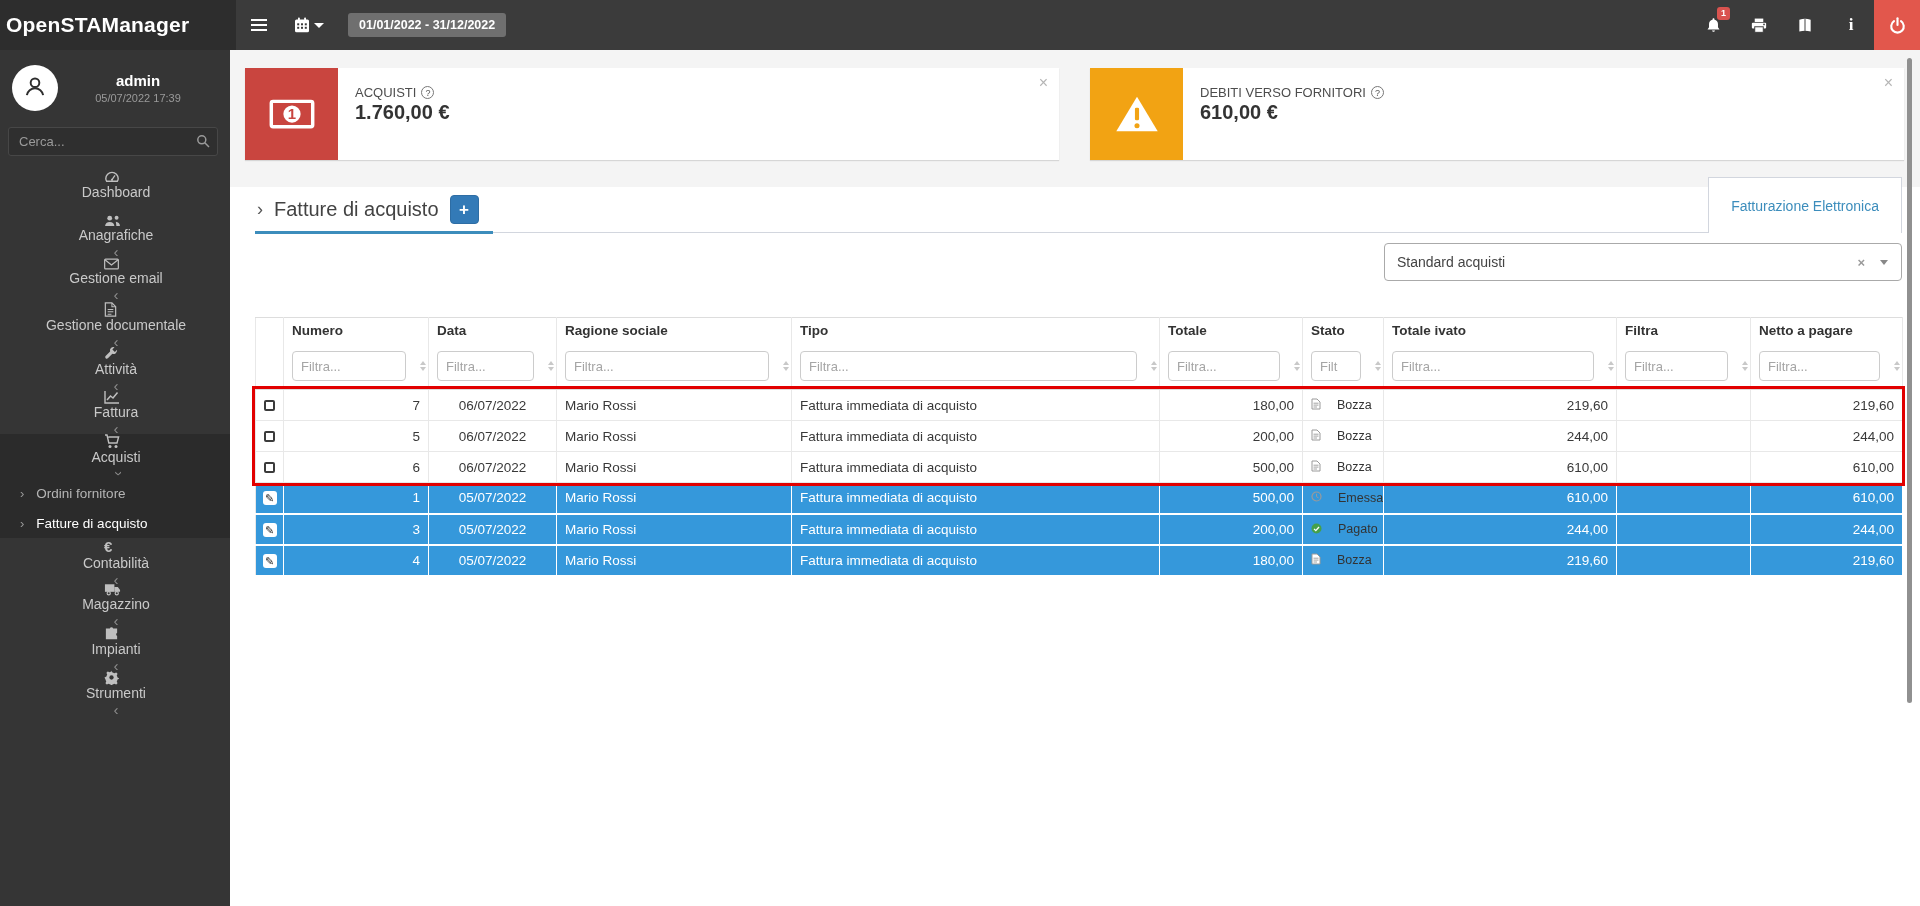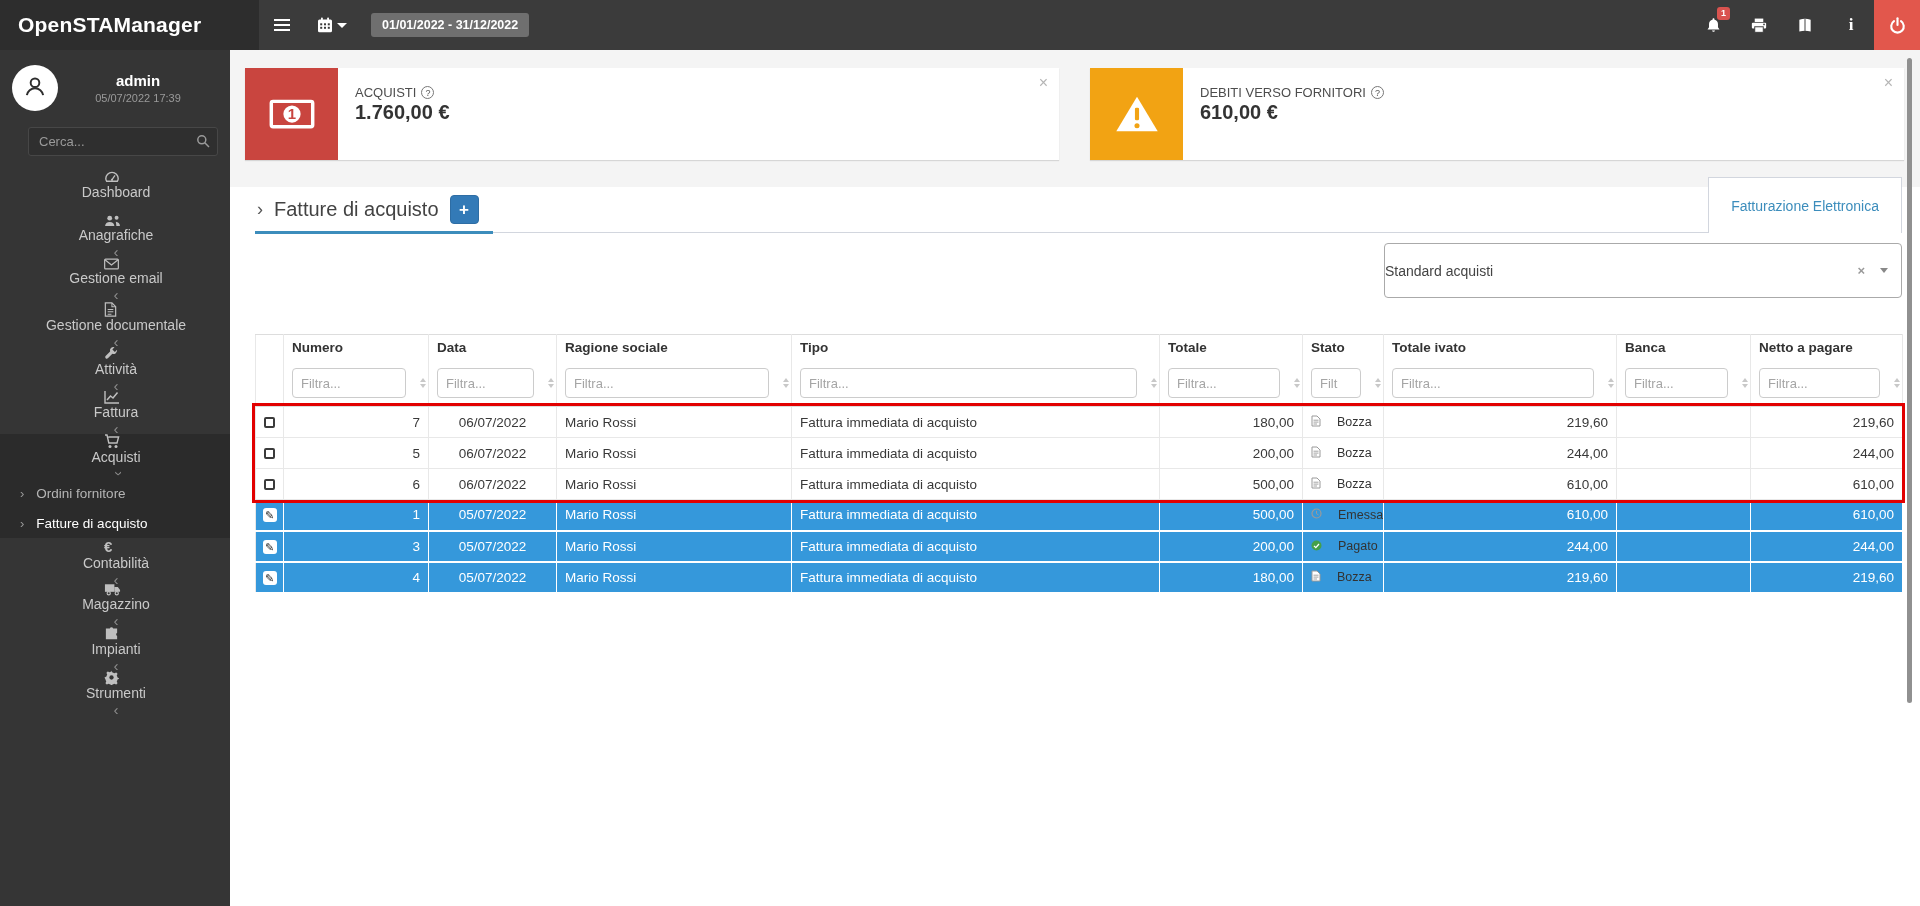"OpenSTAManager" .logo { padding-left: 18px -> 6px; width: 259px -> 236px }
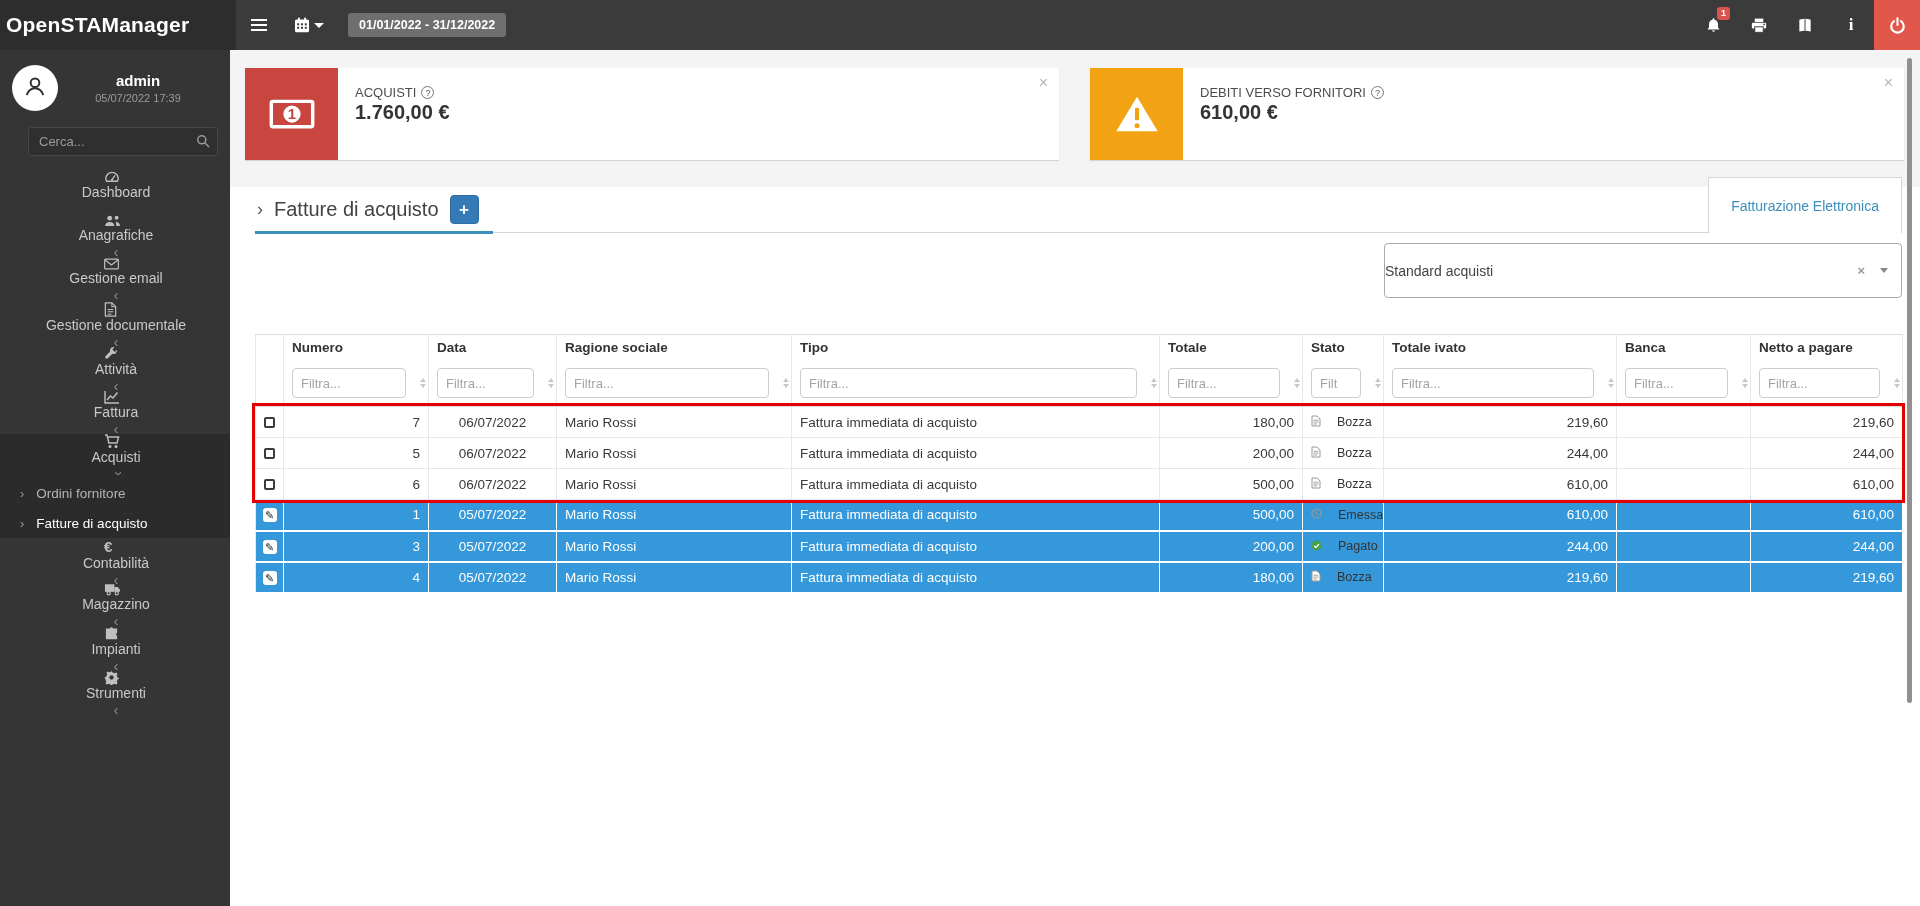"Cerca..." .search-box { margin: 2px 12px 14px 28px -> 2px 12px 14px 8px }
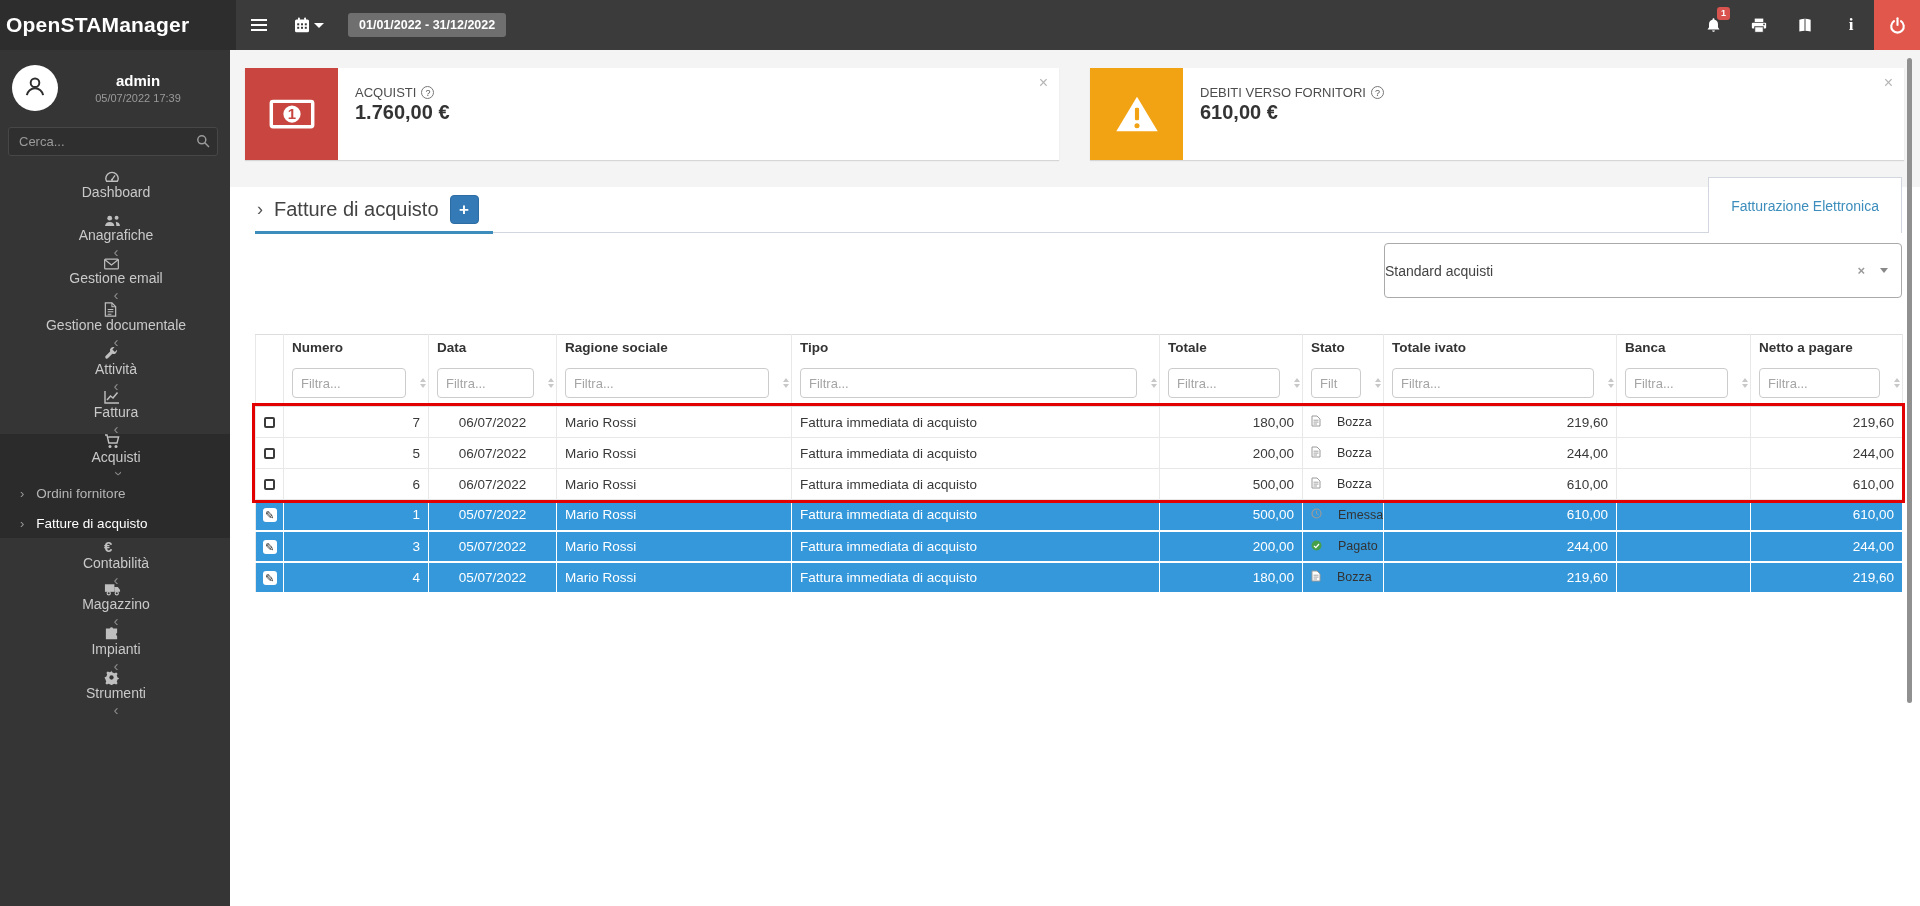"Standard acquisti" .select2 { height: 55px -> 38px; padding-left: none -> 12px }
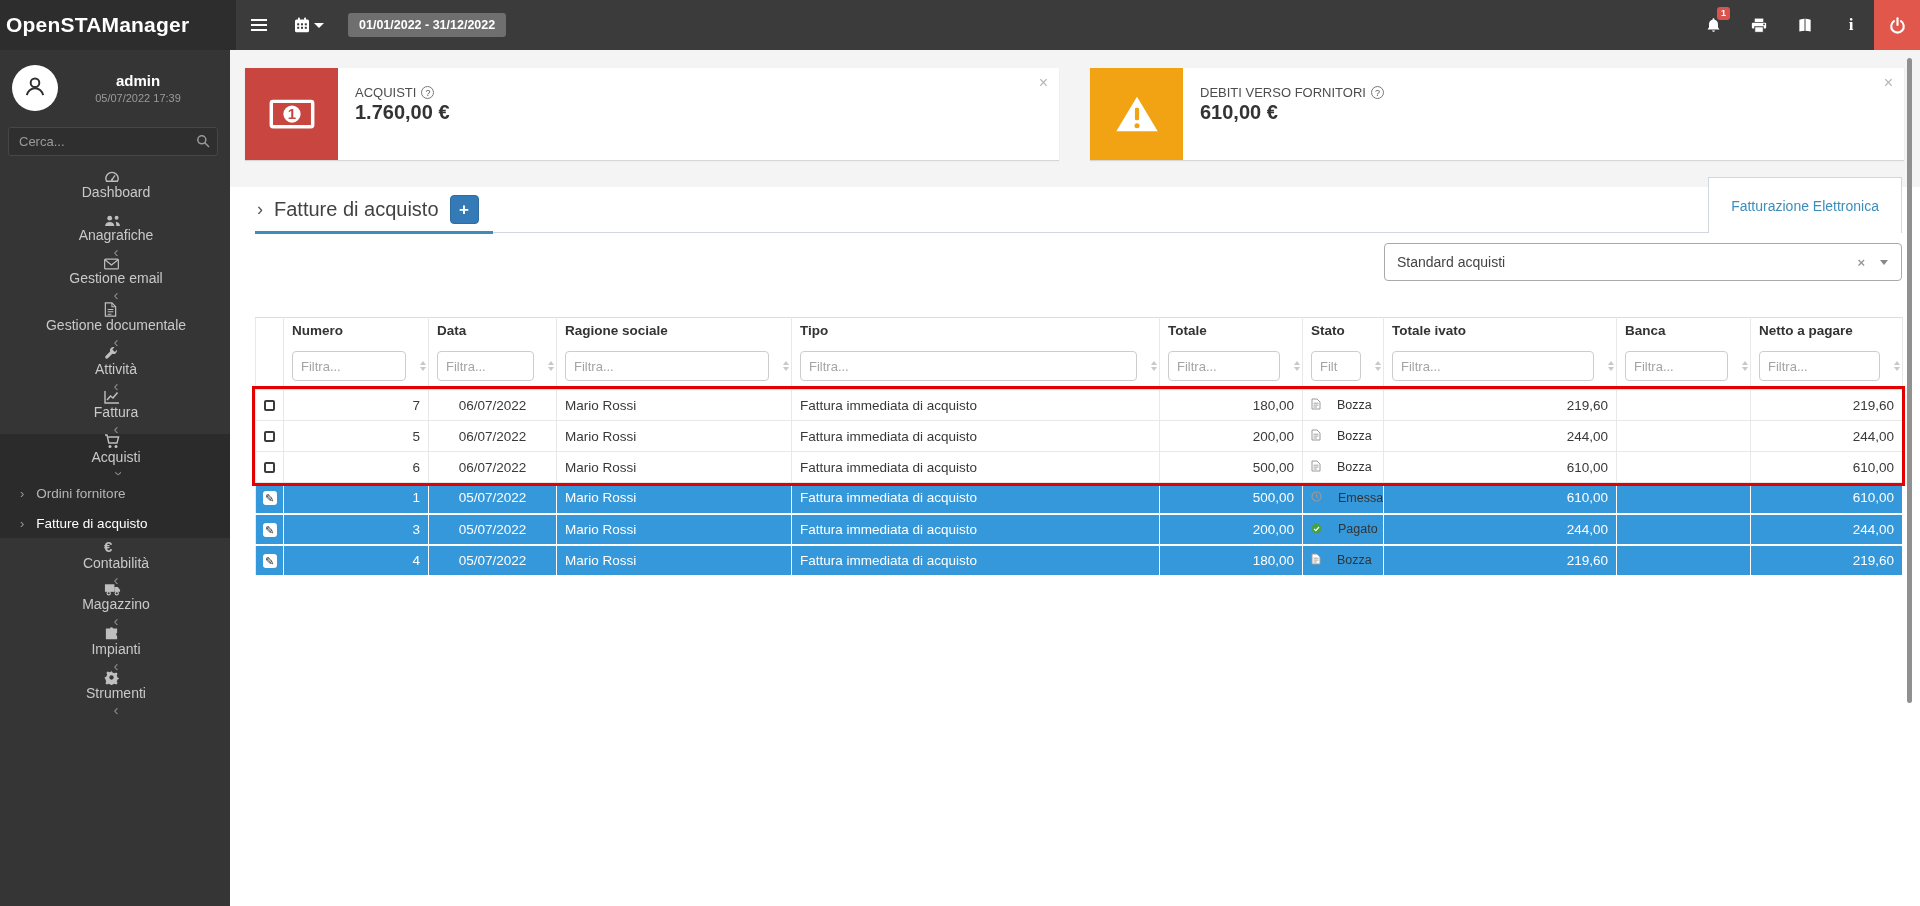"Banca" th { text: Banca -> Filtra }
